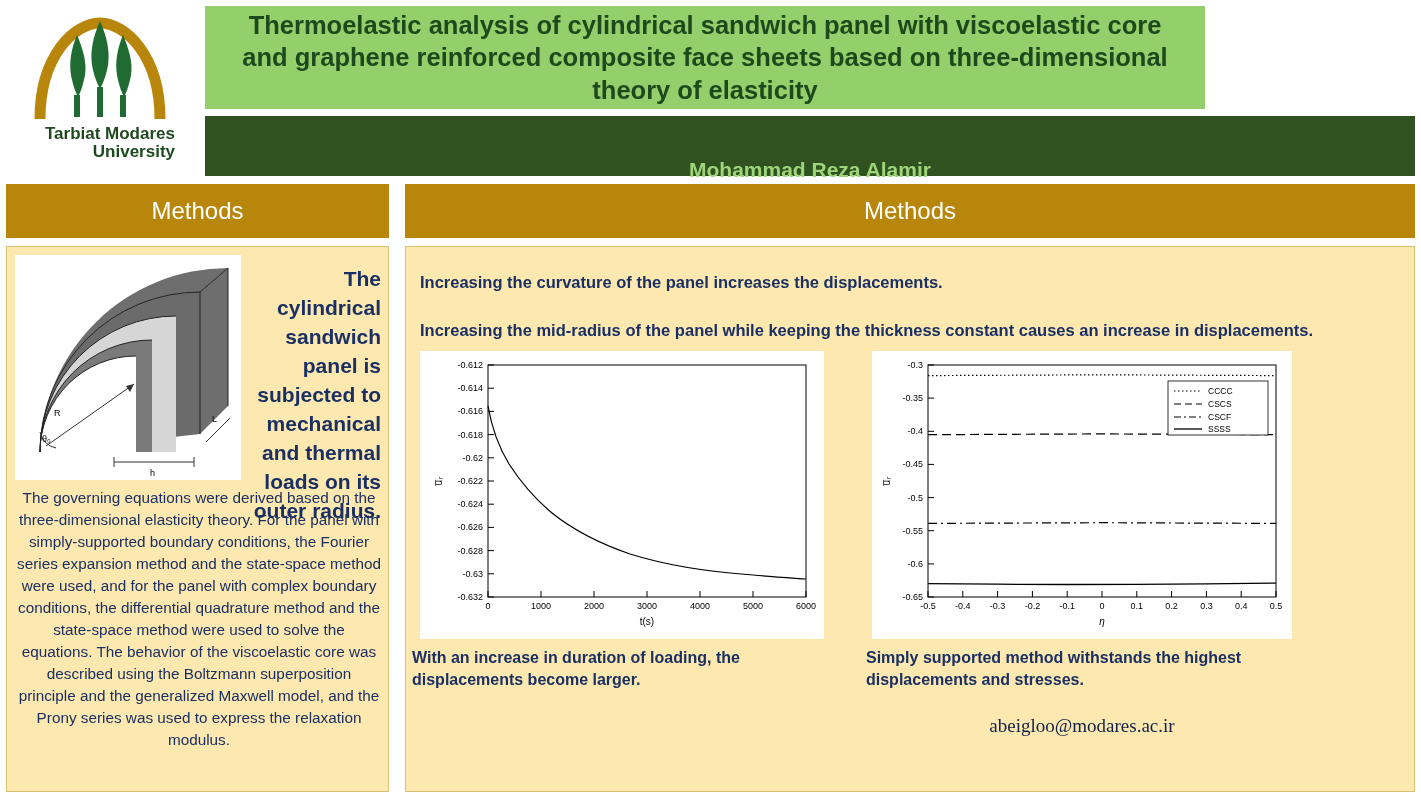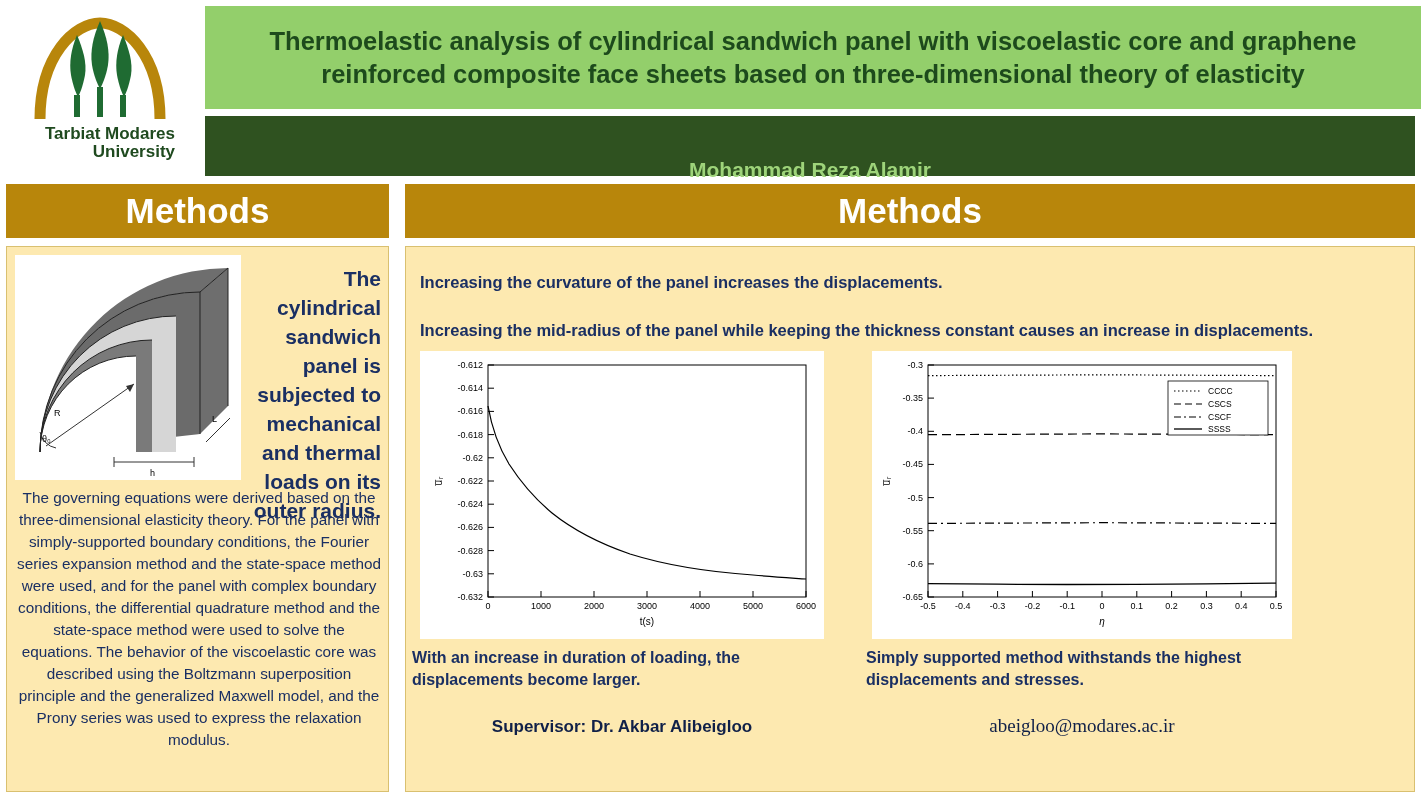"Thermoelastic analysis of cylindrical" .title-bar { width: 1216px -> 1000px }
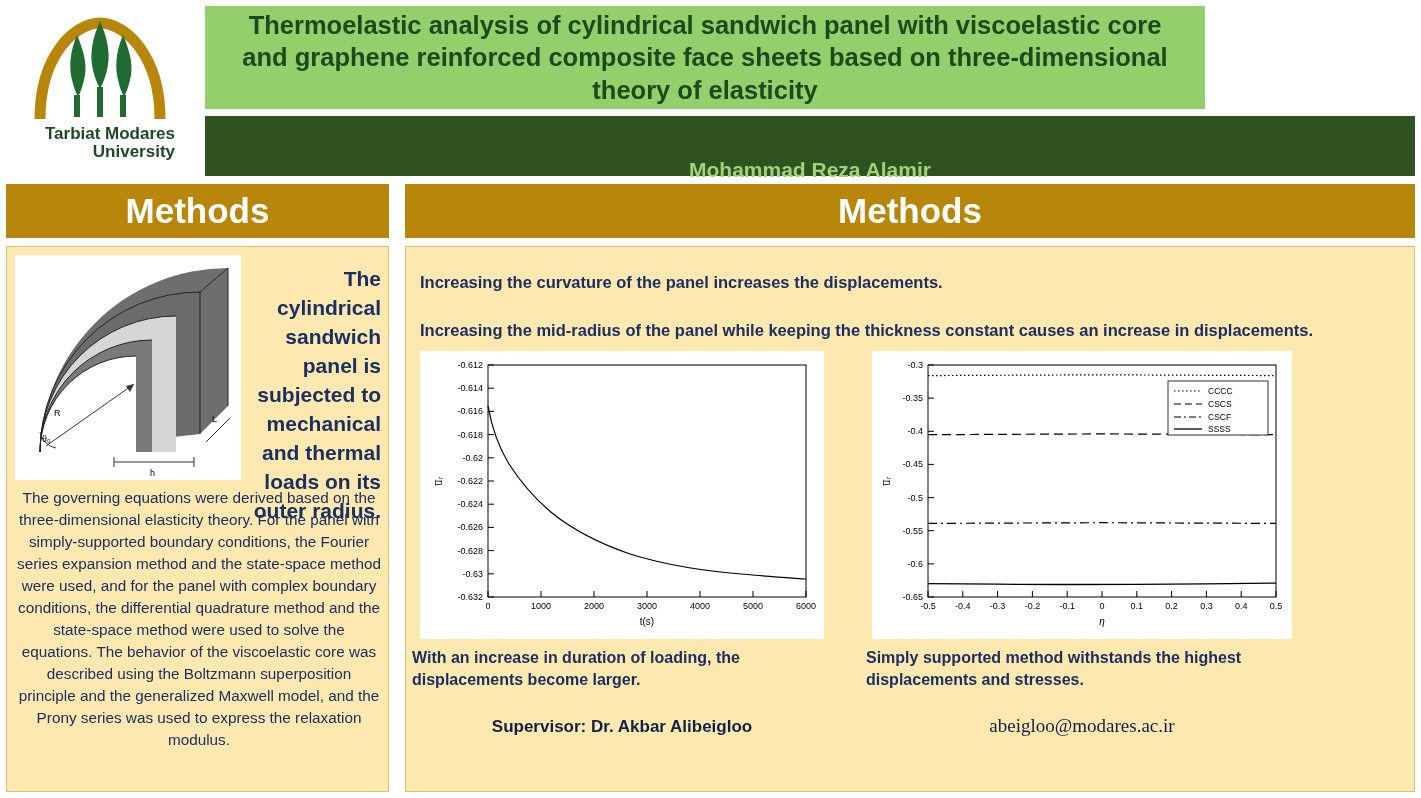"Methods" .sec-head-text { font-size: 35px -> 24px; font-weight: bold -> normal }
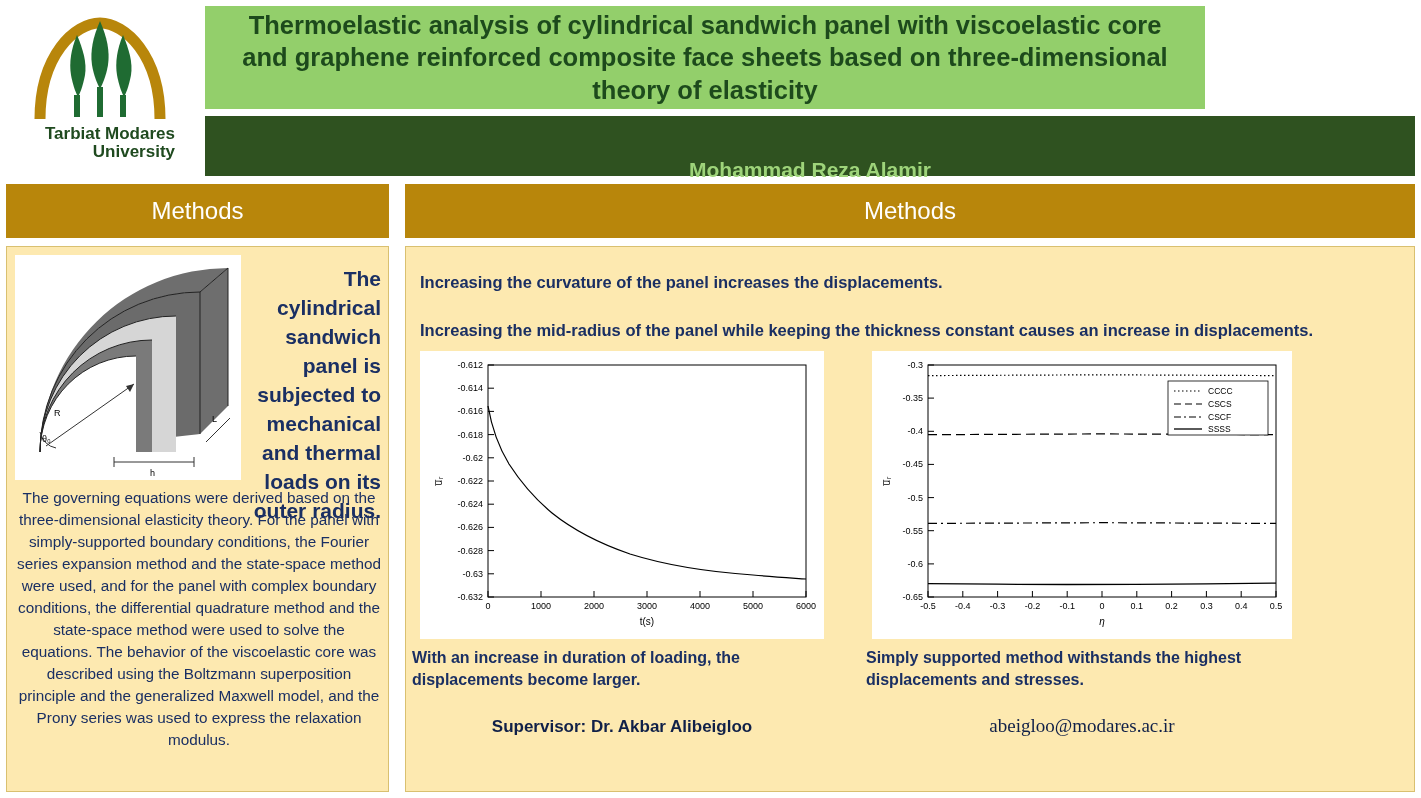"Supervisor: Dr. Akbar Alibeigloo" div.foot { html: <div>Supervisor: Dr. Akbar Alibeigloo</div> -> none }
